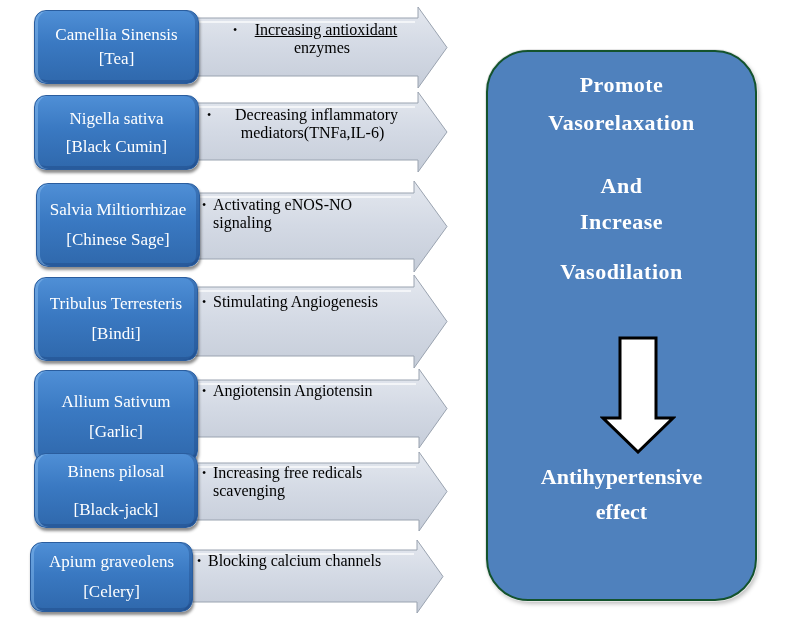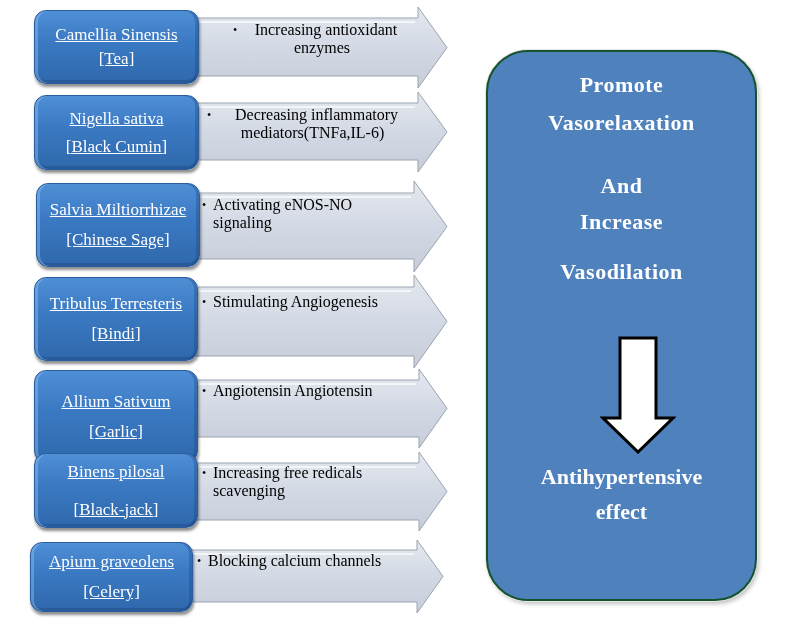"Camellia Sinensis" .herb-box { text-decoration: underline -> none }
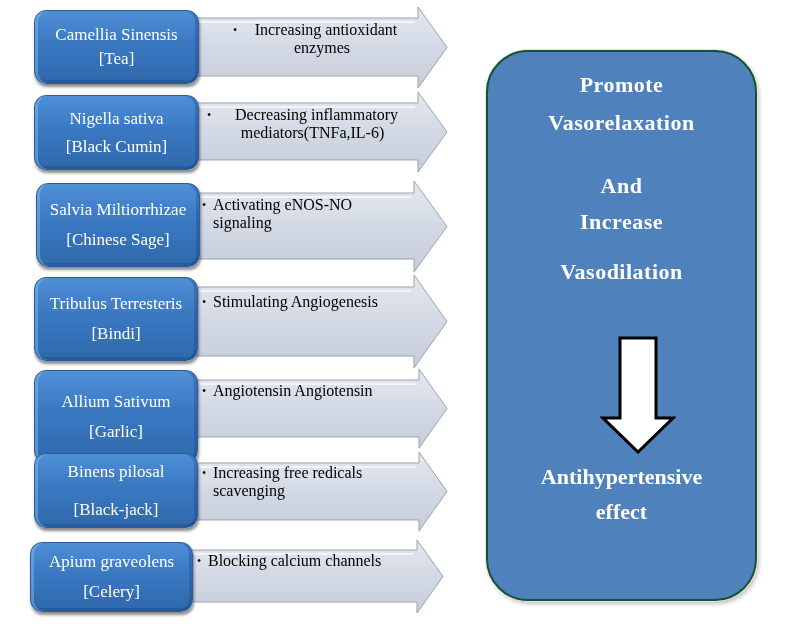"Increasing antioxidant" div { text-decoration: none -> underline }
